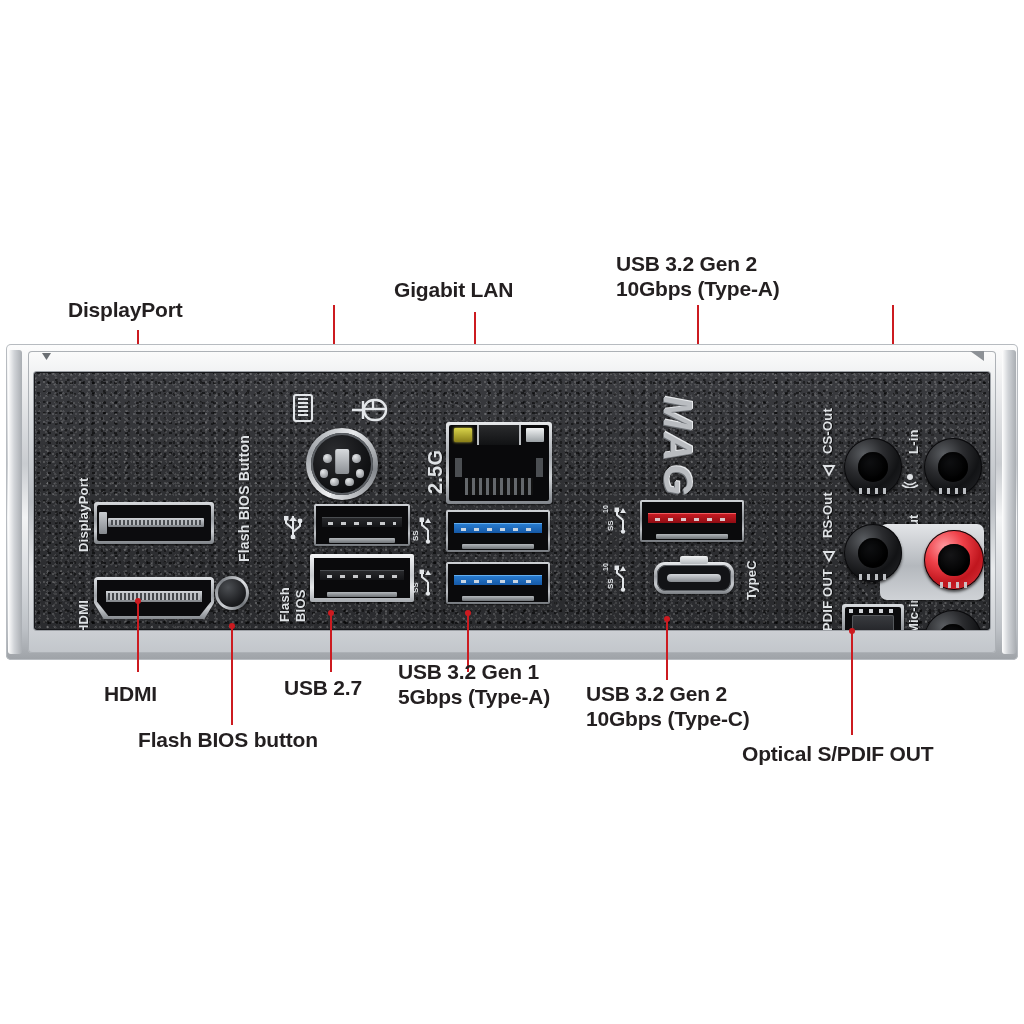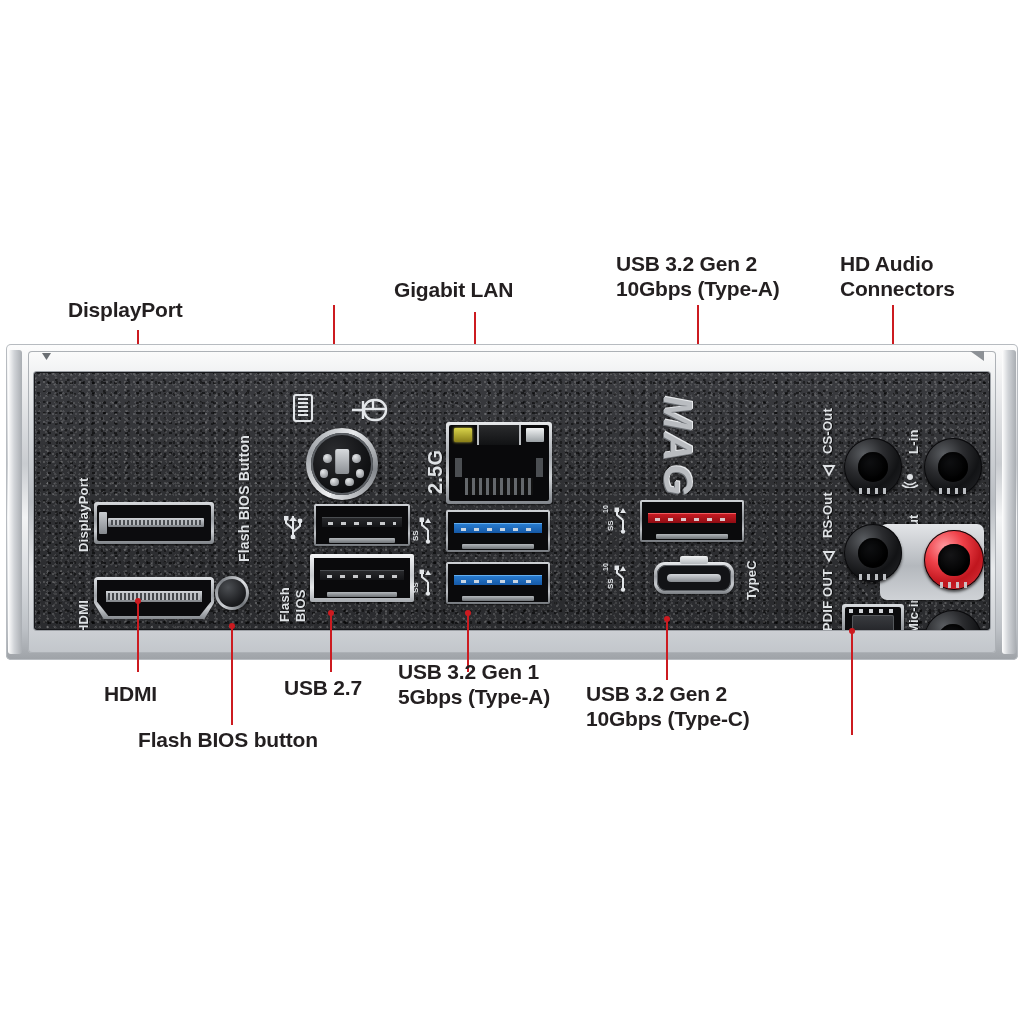"HD Audio" div.callout { html: <div>HD Audio Connectors</div> -> none }
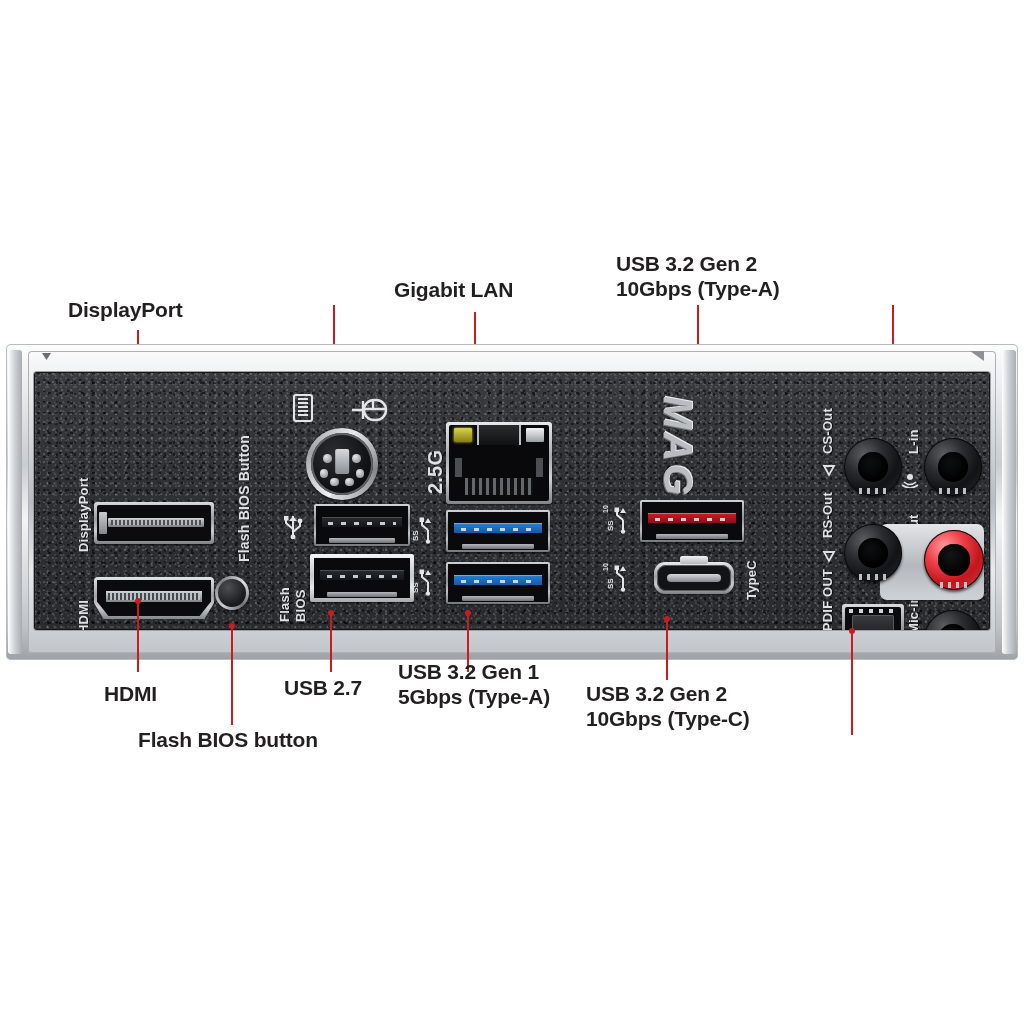"Optical S/PDIF OUT" div.callout { html: none -> <div>Optical S/PDIF OUT</div> }
